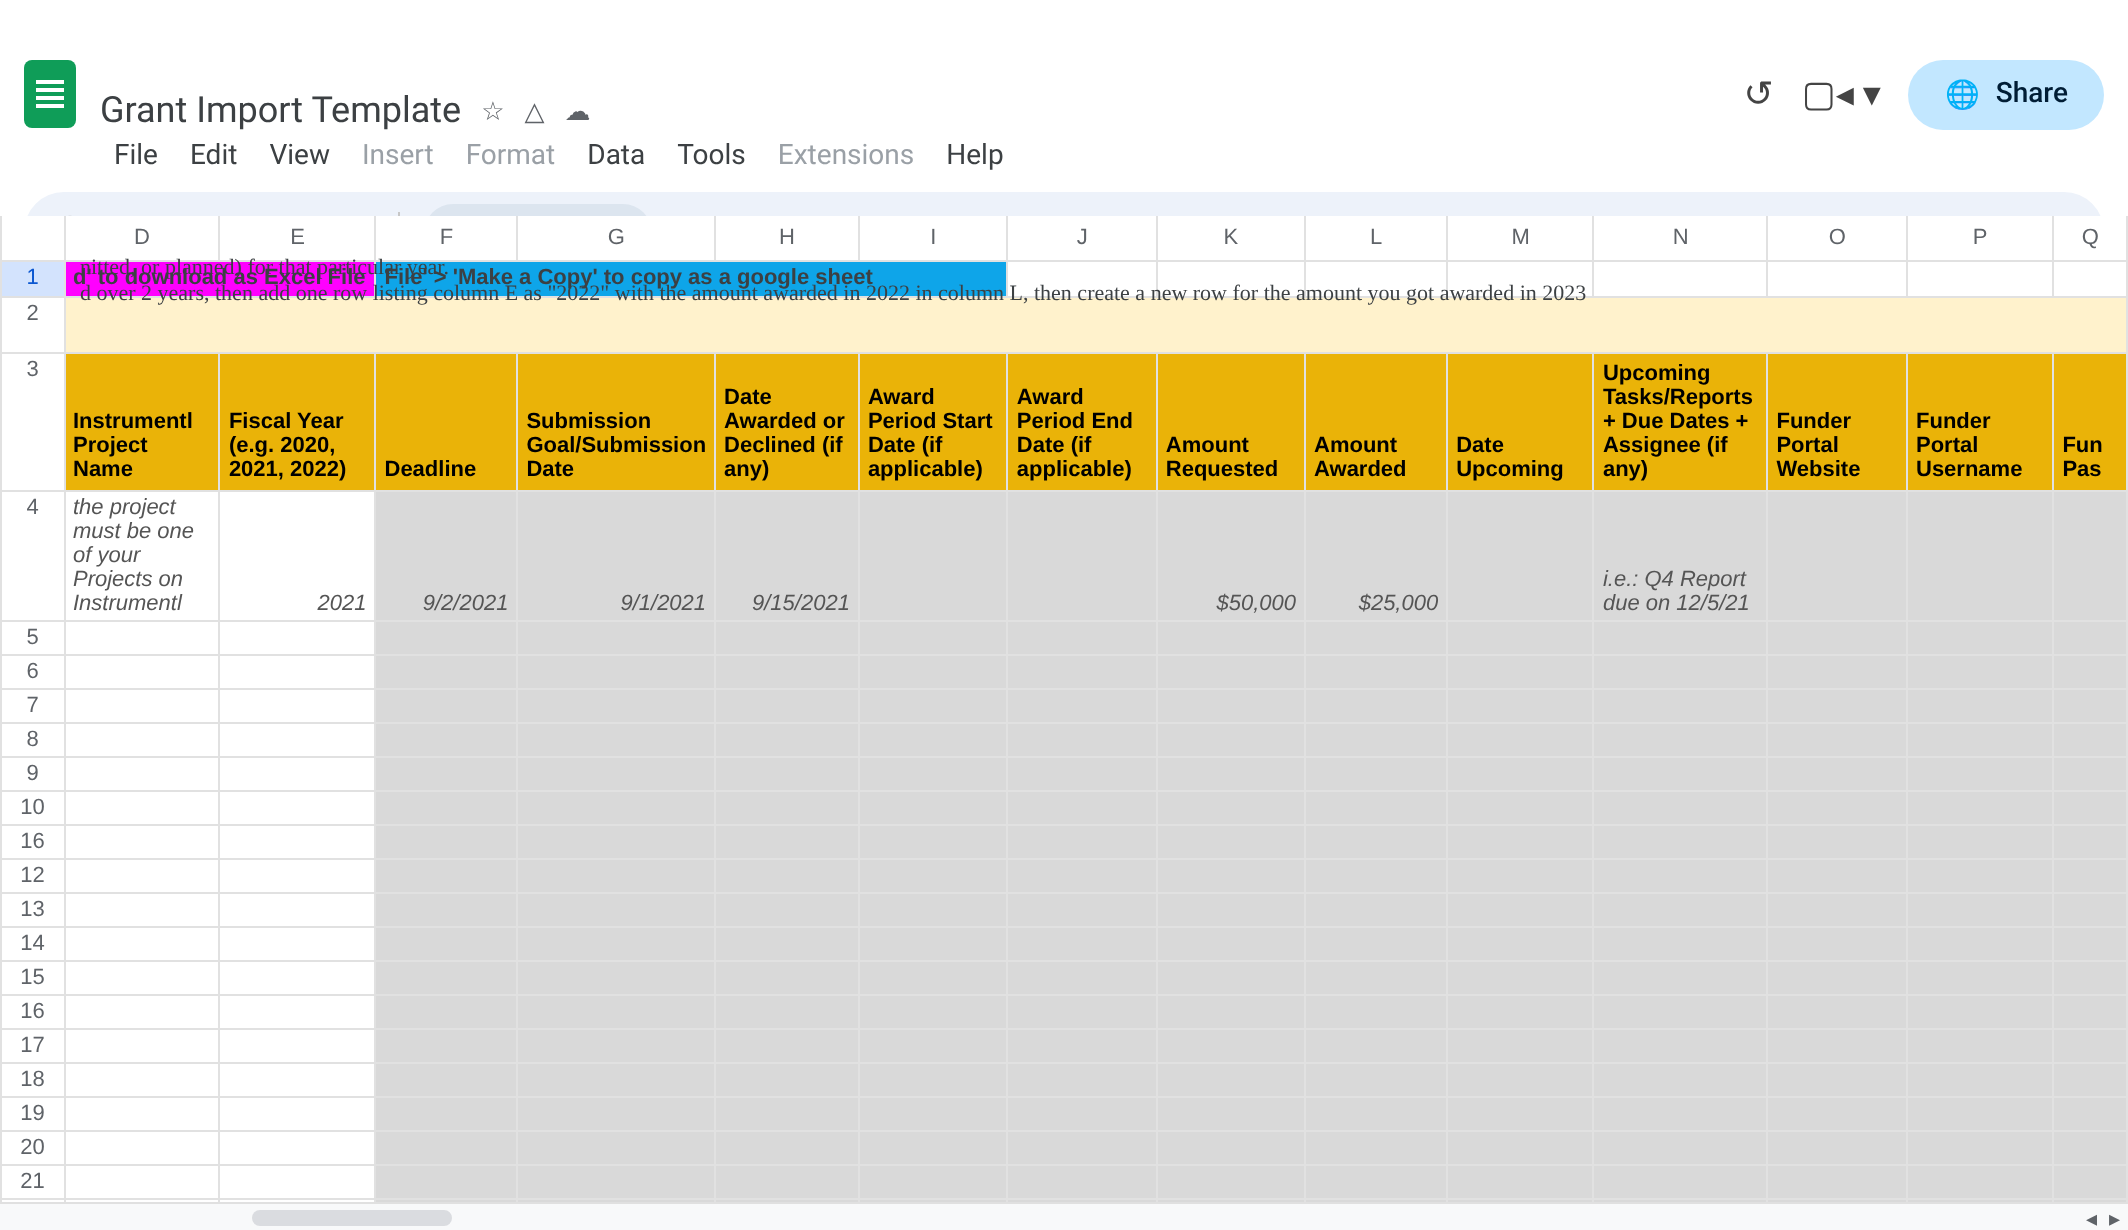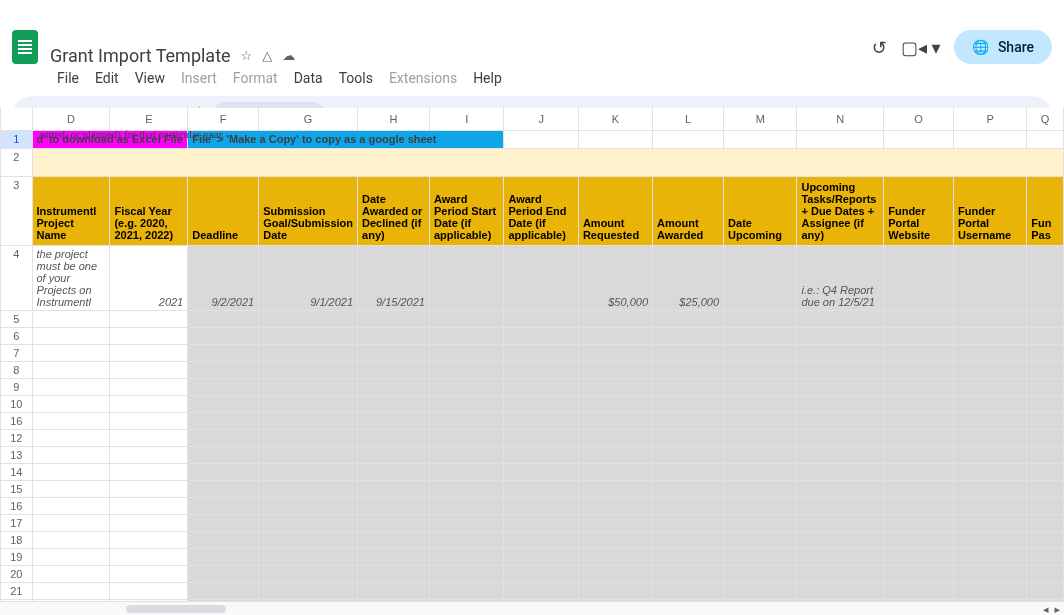"d over 2 years, then" span { html: none -> <span>d over 2 years, then add one row listing column E as "2022" with the amount awarded in 2022 in column L, then create a new row for the amount you got awarded in 2023</span> }
